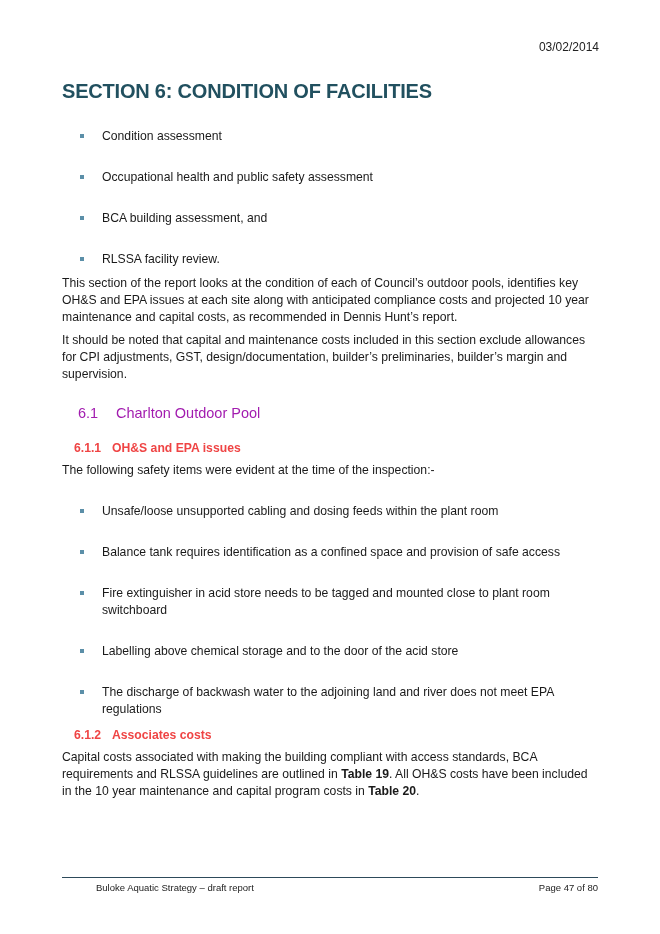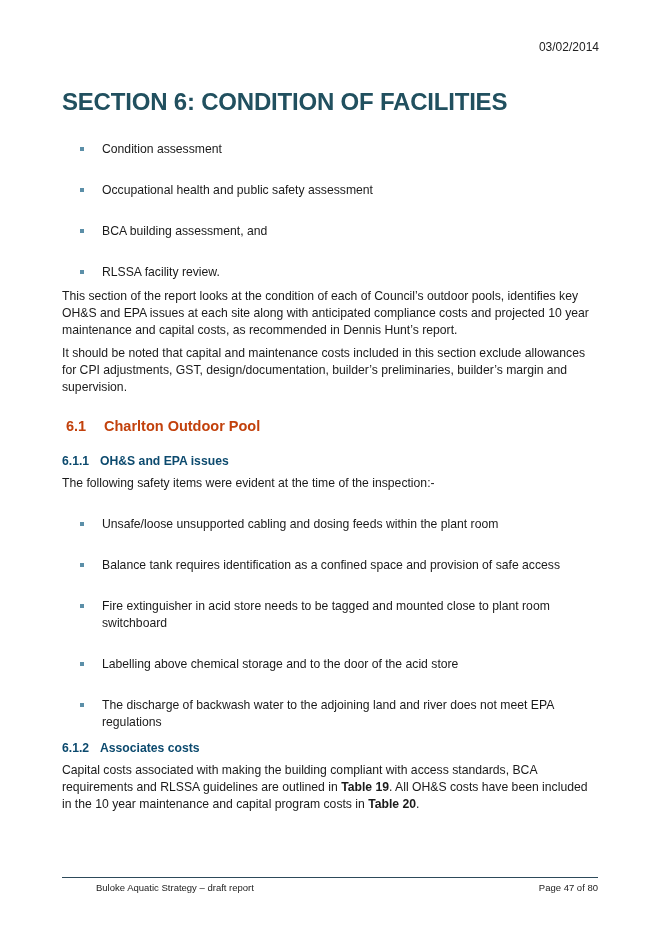"SECTION 6: CONDITION OF FACILITIES" h1 { font-size: 24px -> 20px; margin: 8px 0 25px 0 -> 0 0 25px 0 }
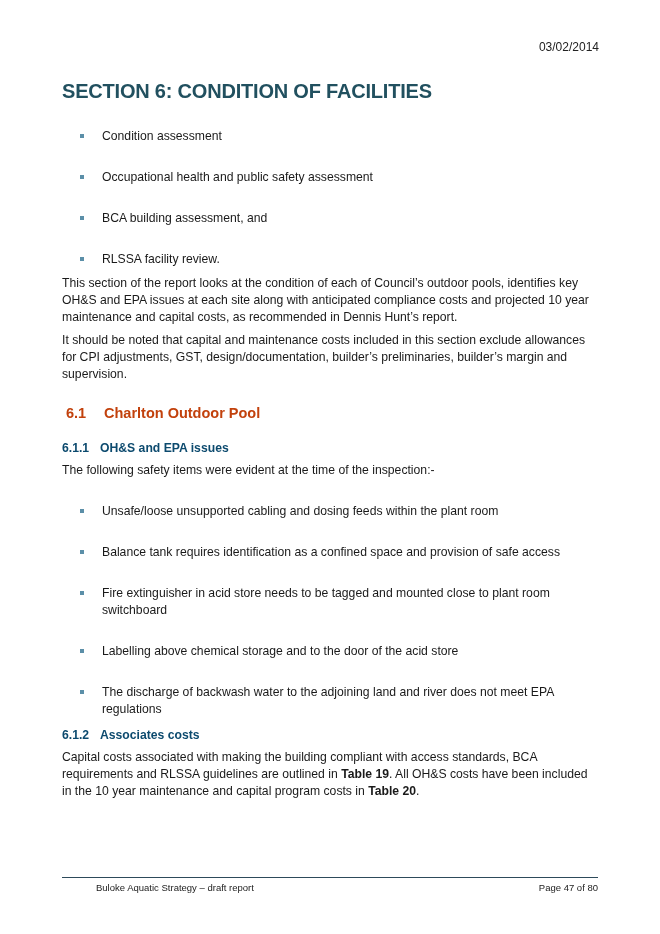"6.1 Charlton Outdoor Pool" h2 { color: #c2410c -> #a21caf; font-weight: bold -> normal; margin: 22px 0 20px 4px -> 22px 0 20px 16px }
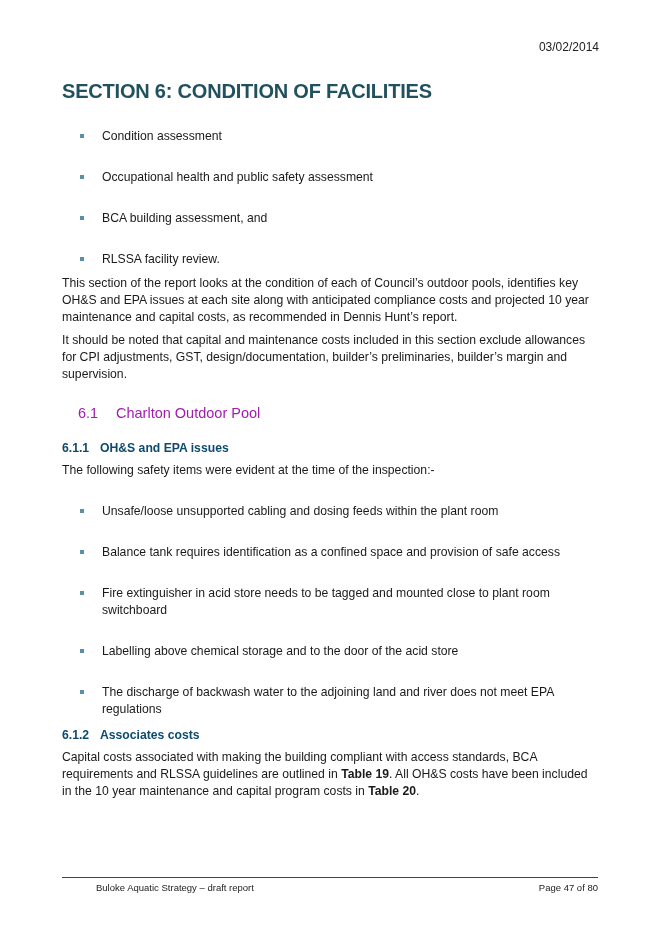"6.1.1 OH&S and EPA issues" h3 { color: #0c4a6e -> #ef4444; margin: 0 0 7px 0 -> 0 0 7px 12px }
